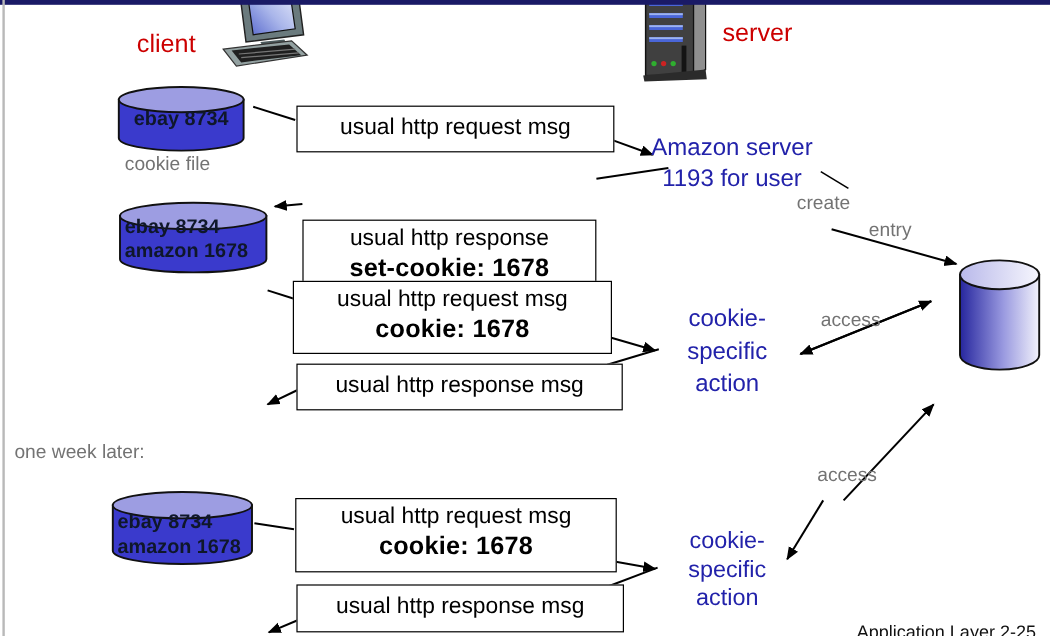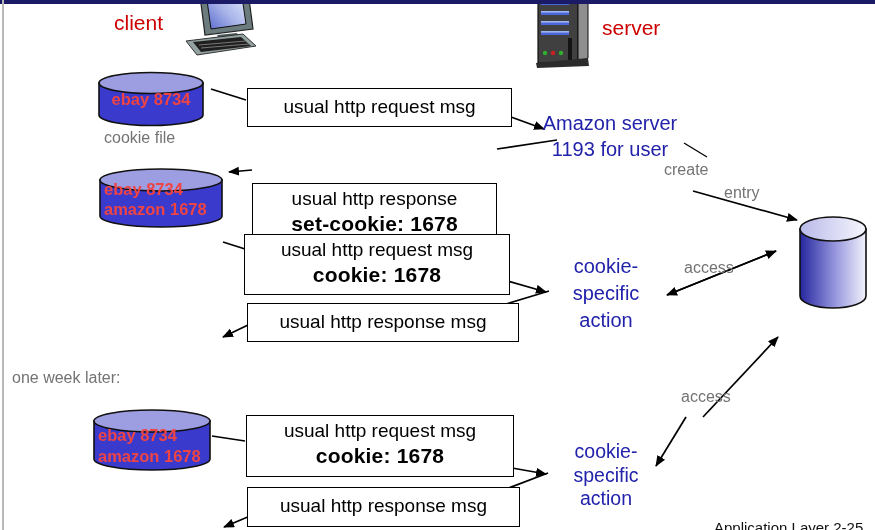"client" div.abs { top: 11px -> 25px }
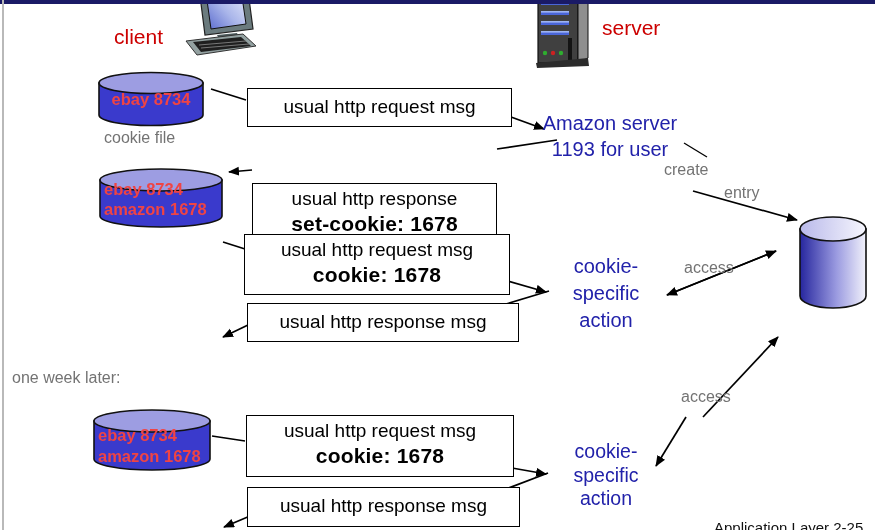"ebay 8734" .jarlbl { color: #ef4444 -> #0f172a }
